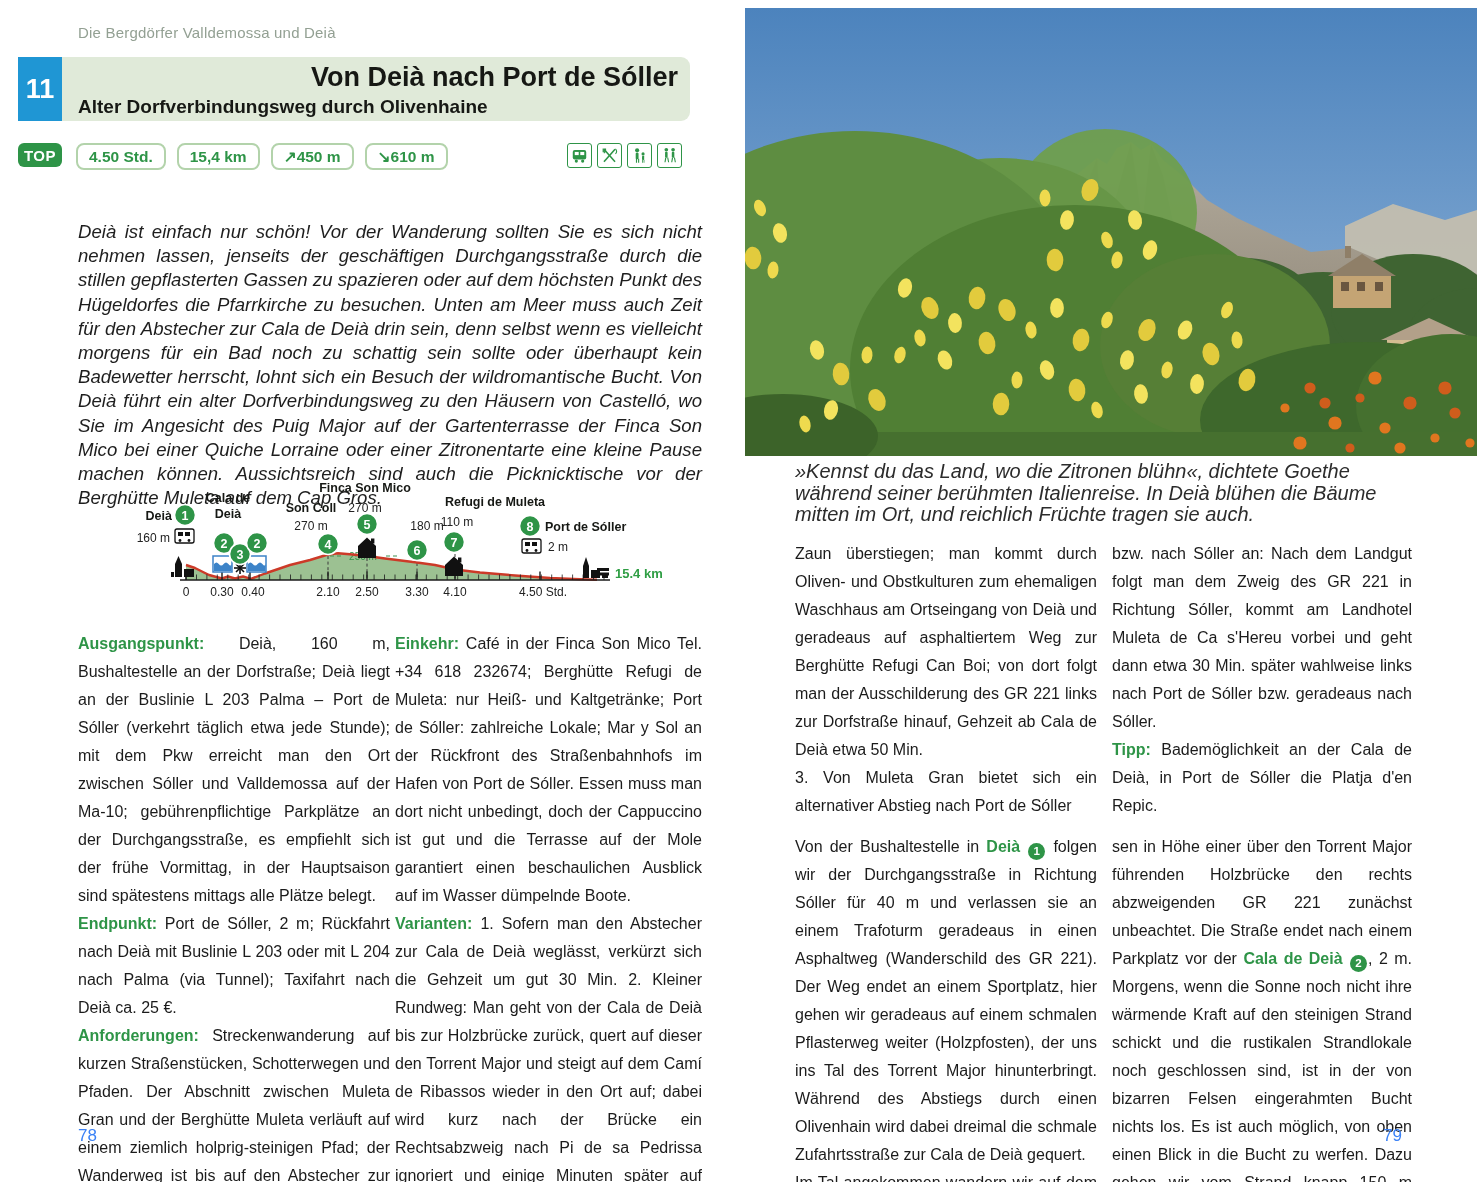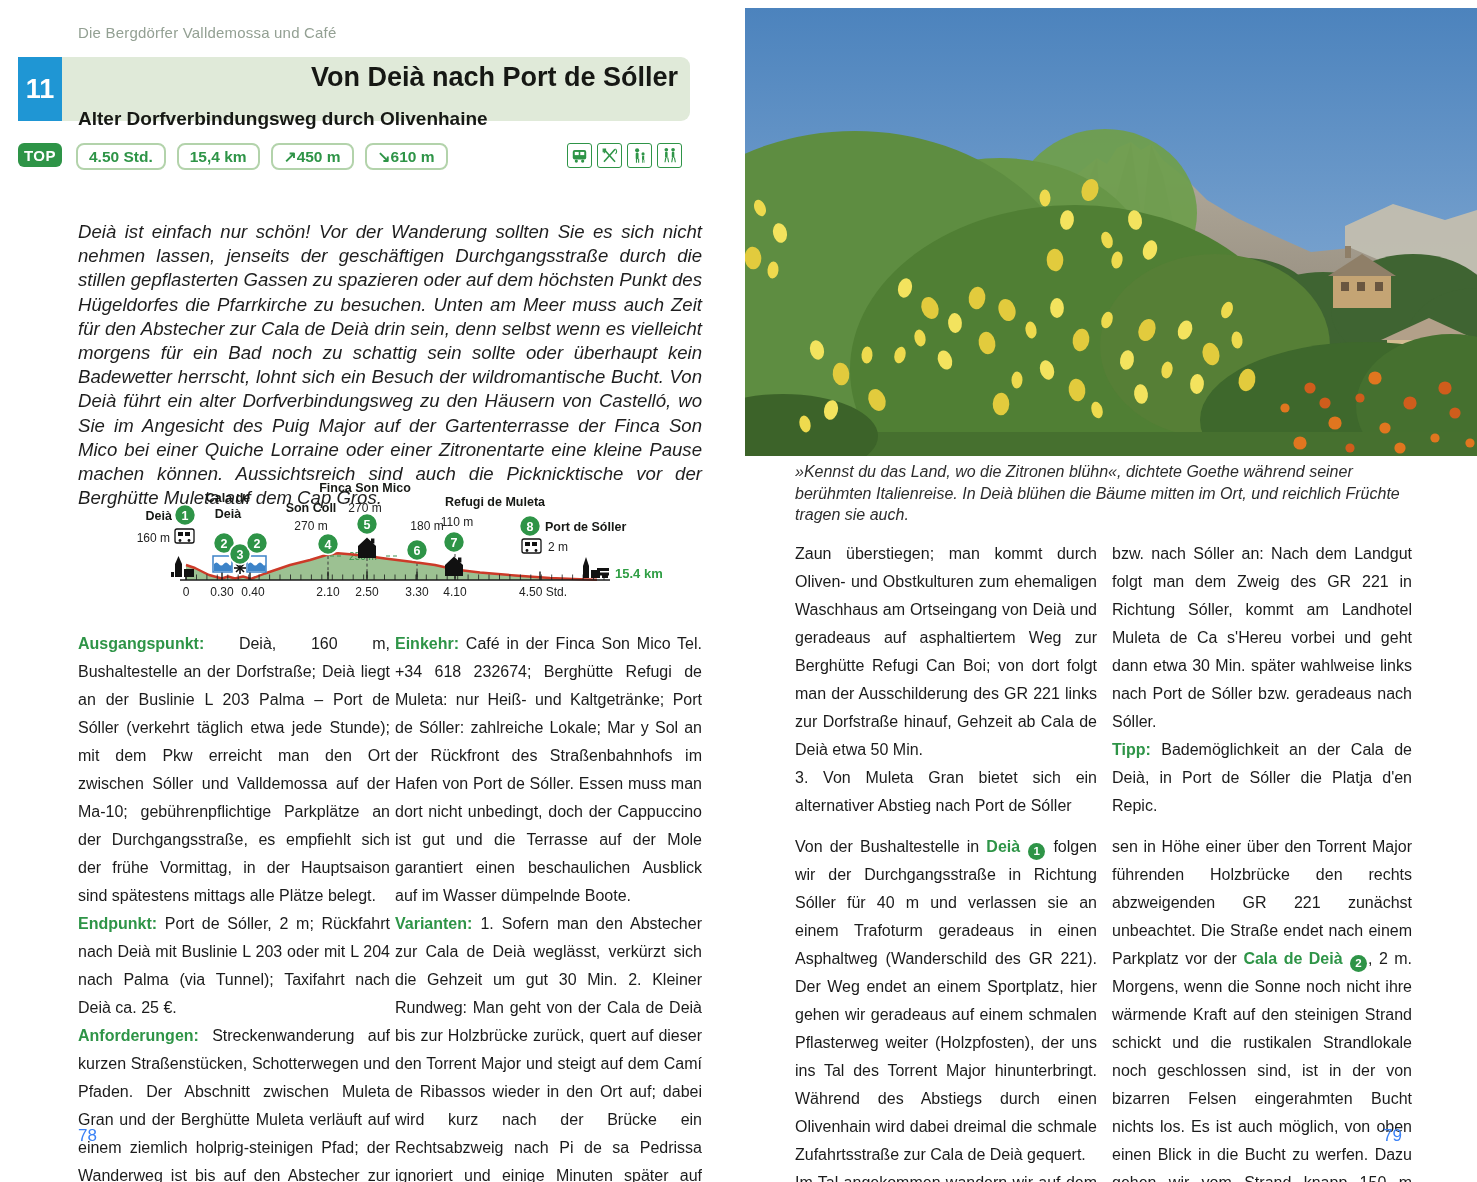"Die Bergdörfer Valldemossa und Café" div.abs { text: Café -> Deià }
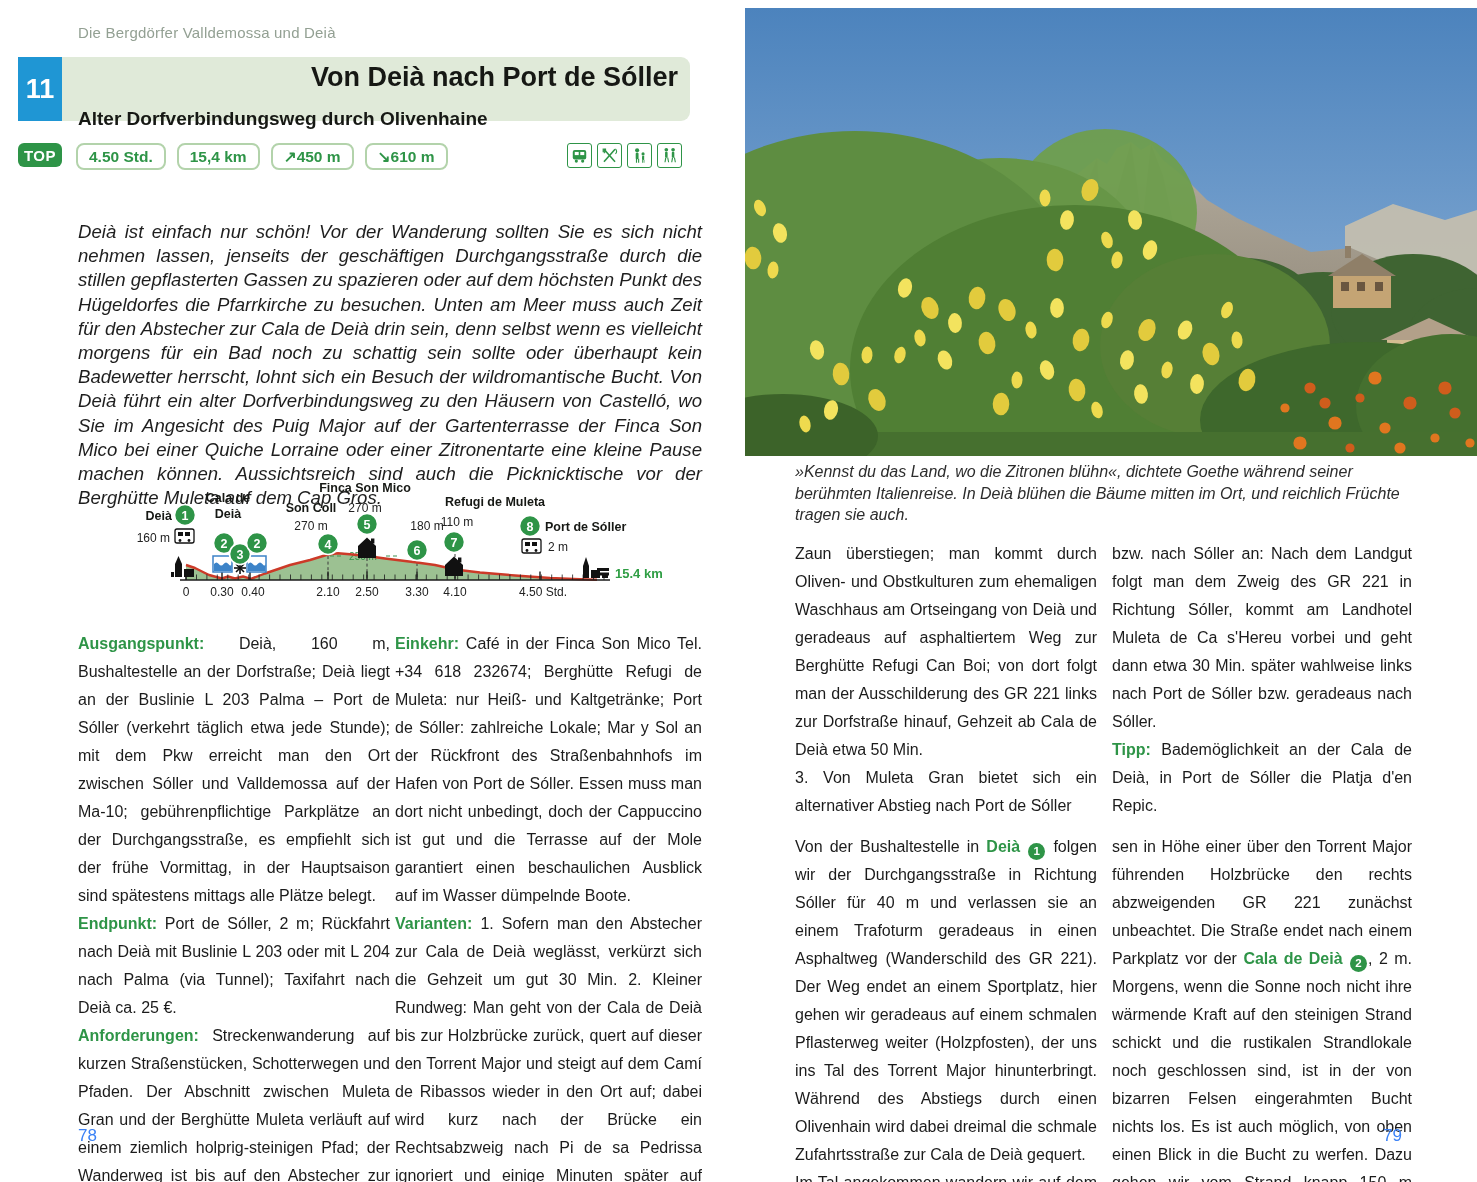"Alter Dorfverbindungsweg durch" .subtitle { margin-top: 14px -> 2px }
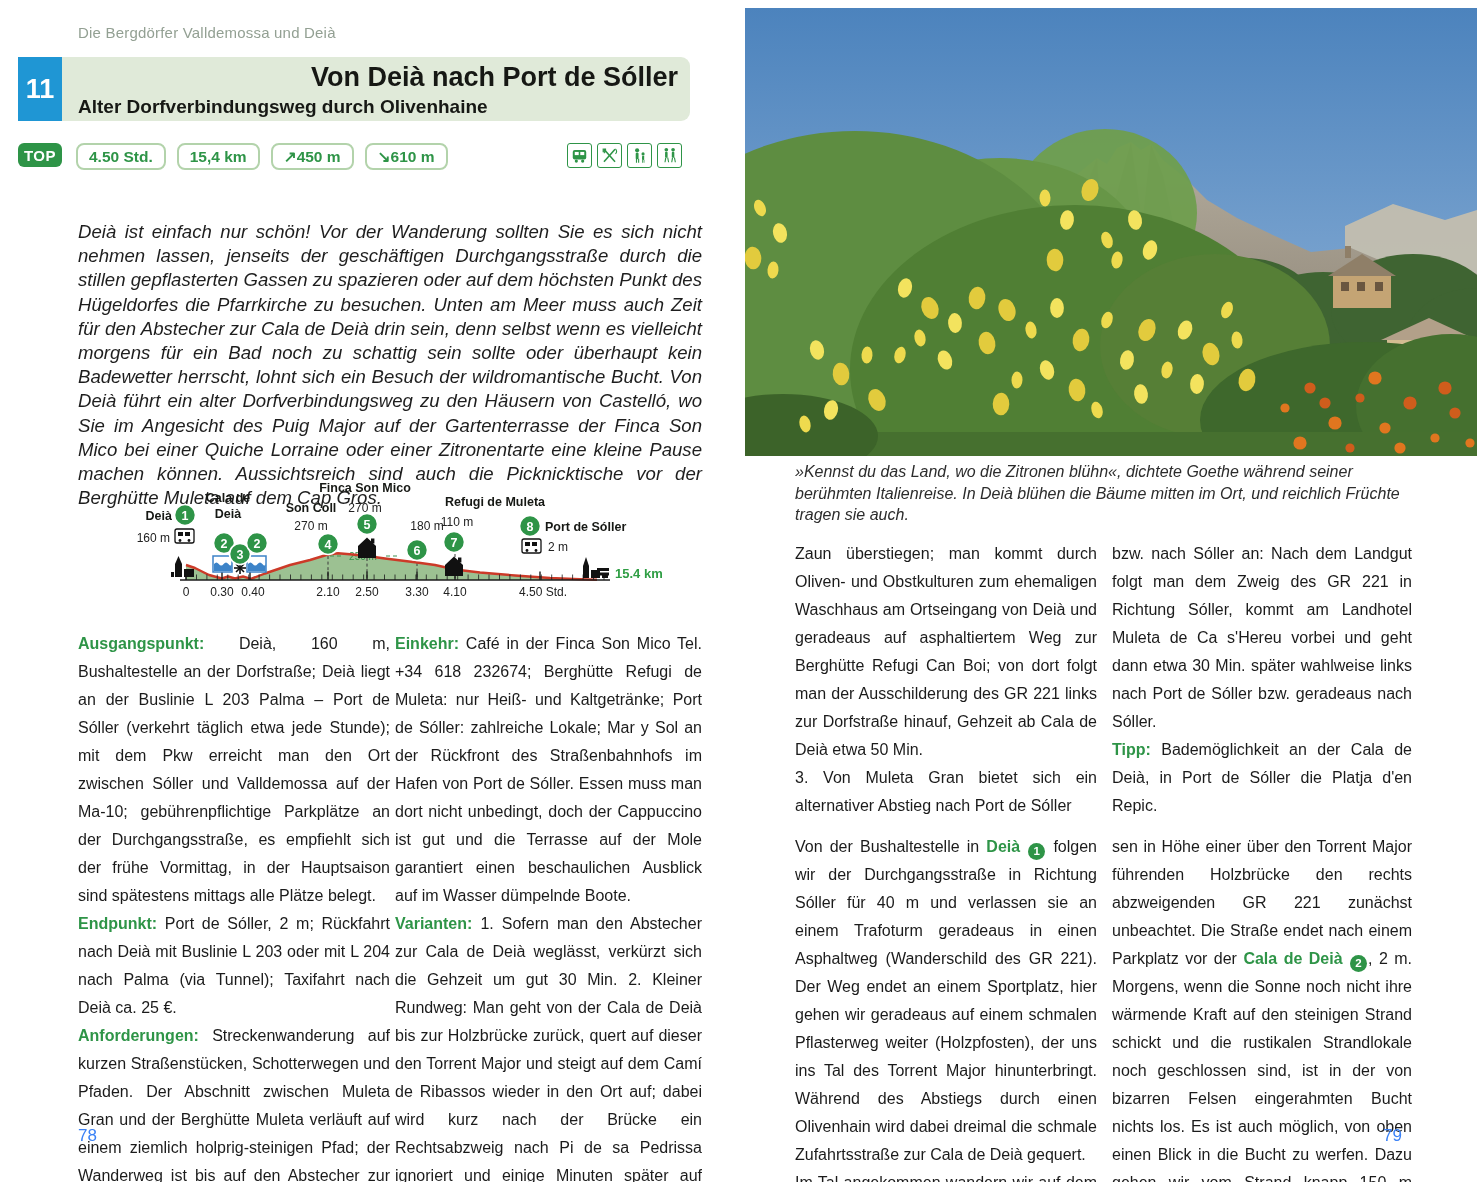"»Kennst du das Land, wo" .caption { font-size: 16px -> 20px }
